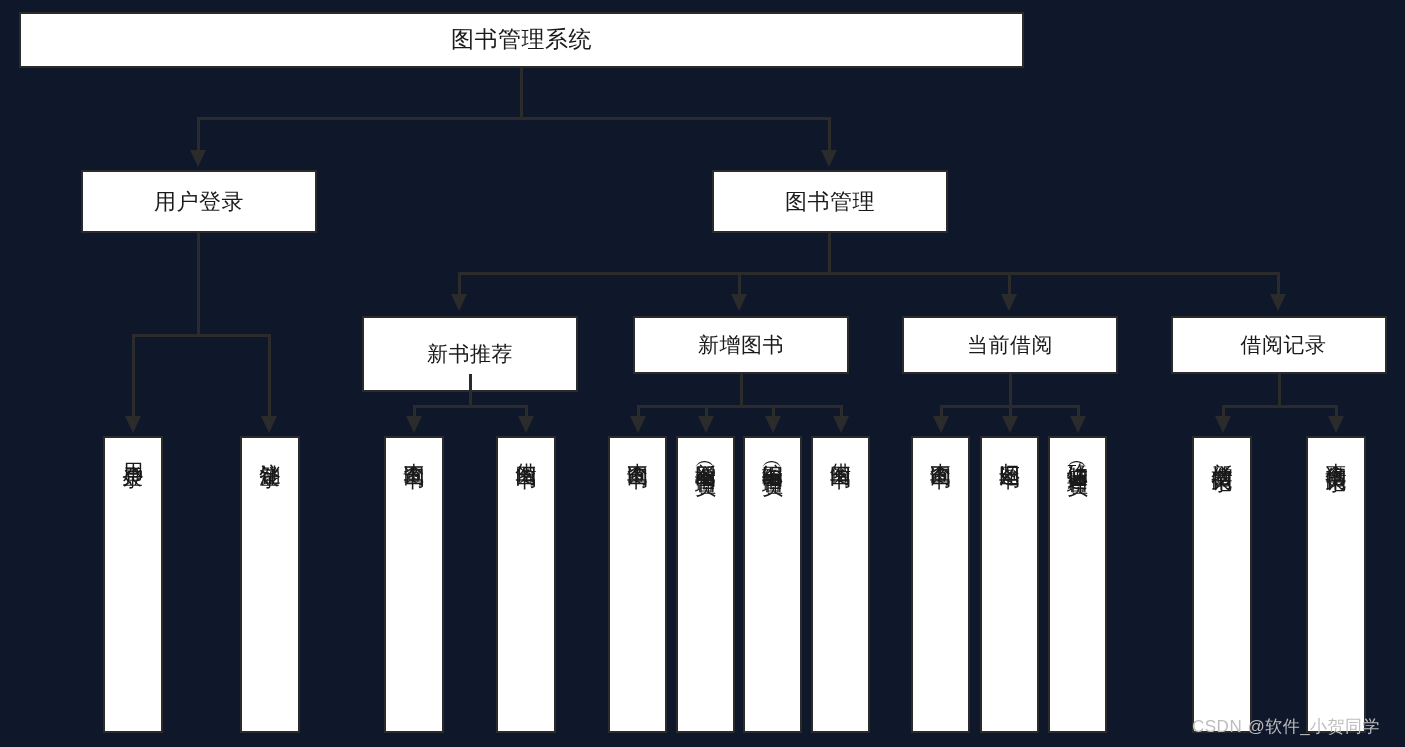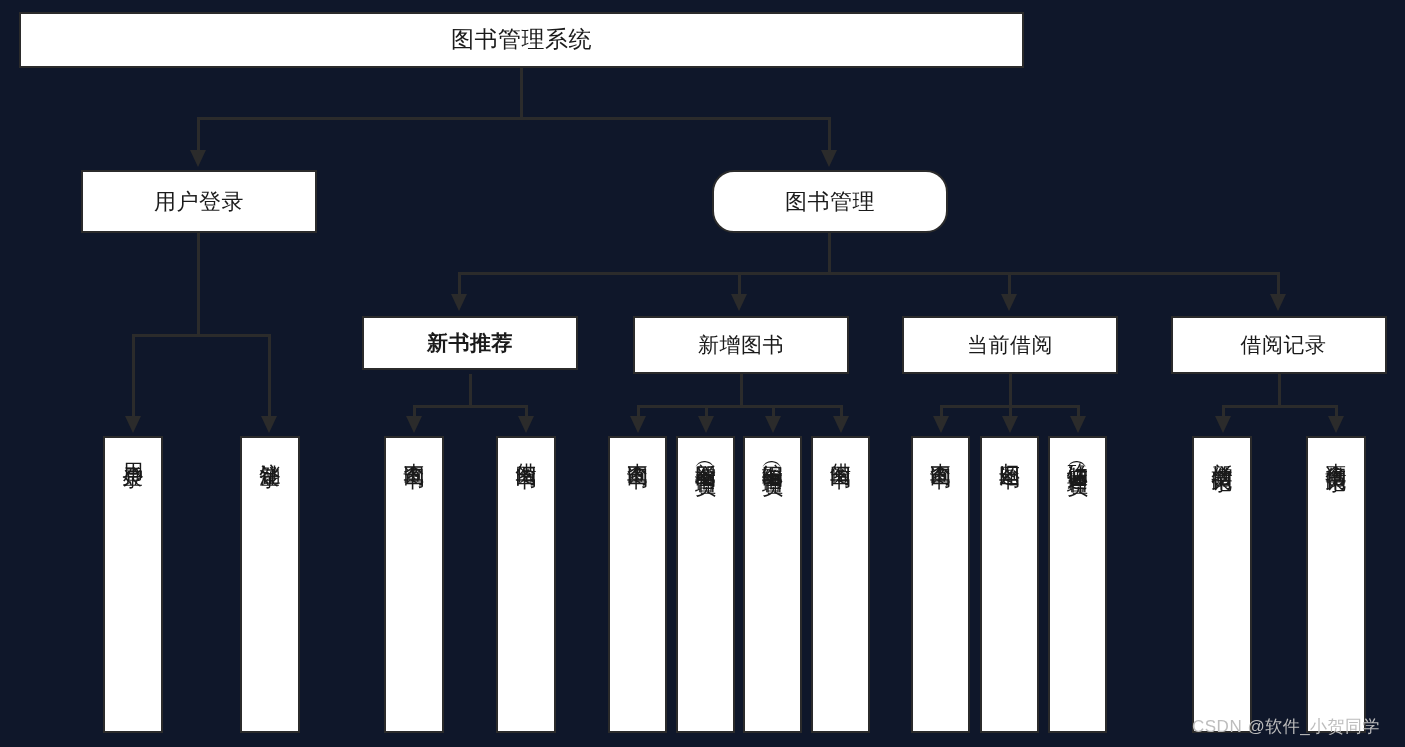"图书管理" div.node { border-radius: 22px -> none }
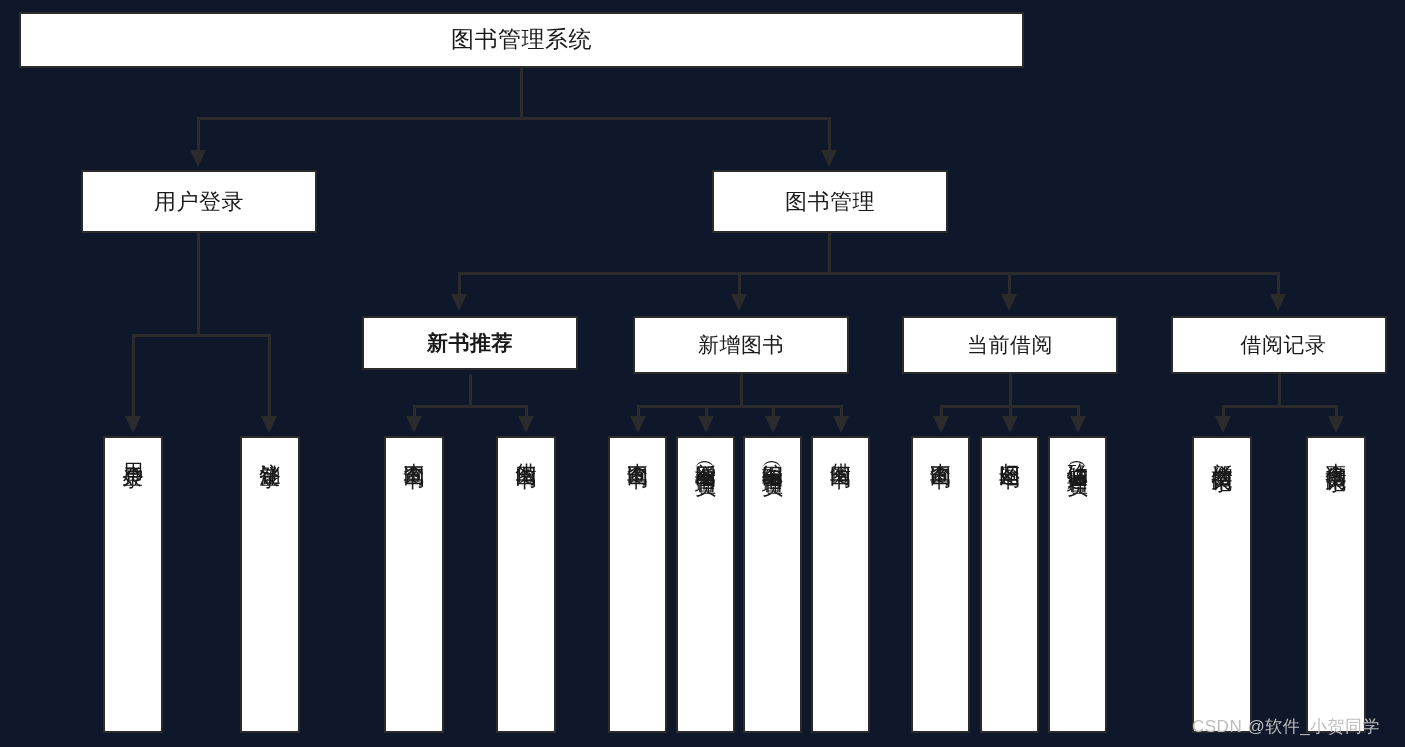"新书推荐" div.node { font-weight: bold -> none; height: 54px -> 76px }
